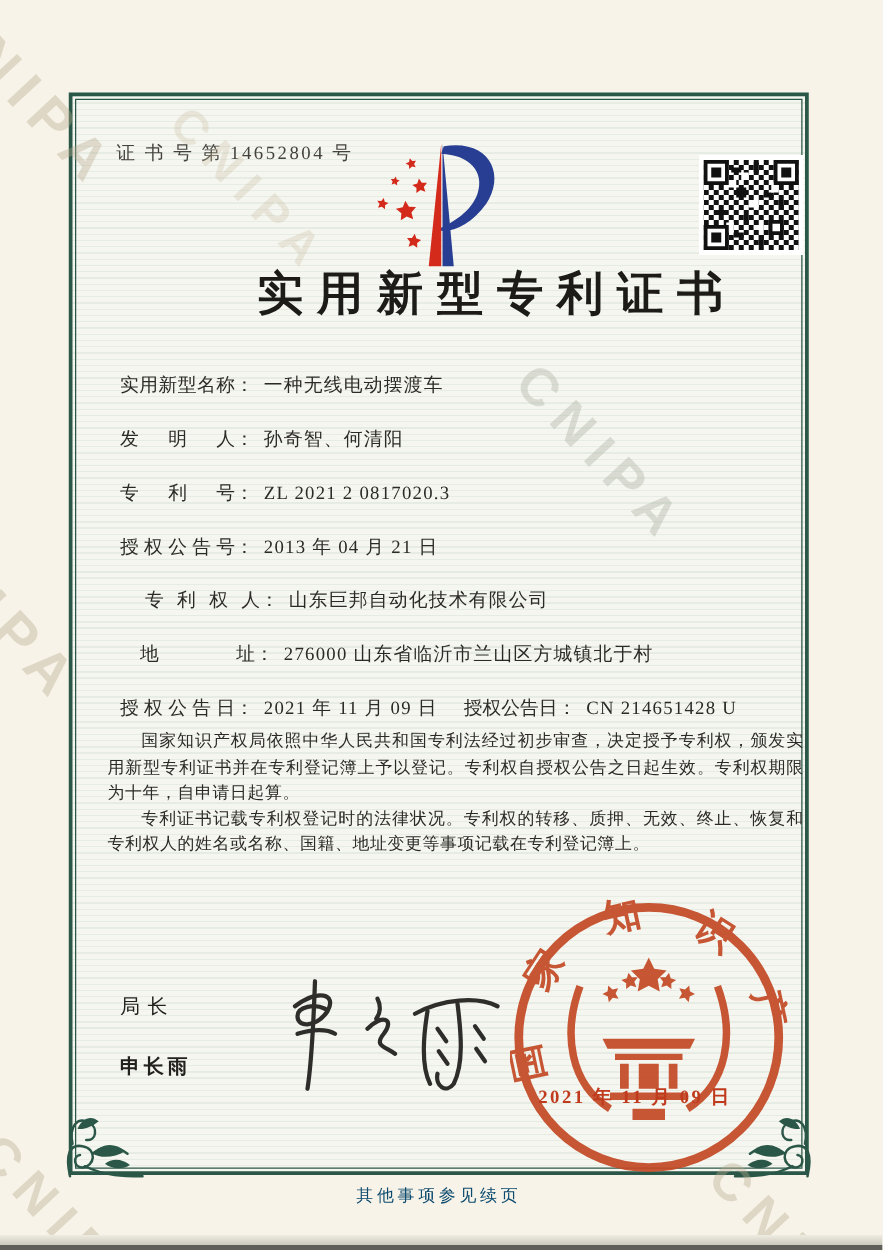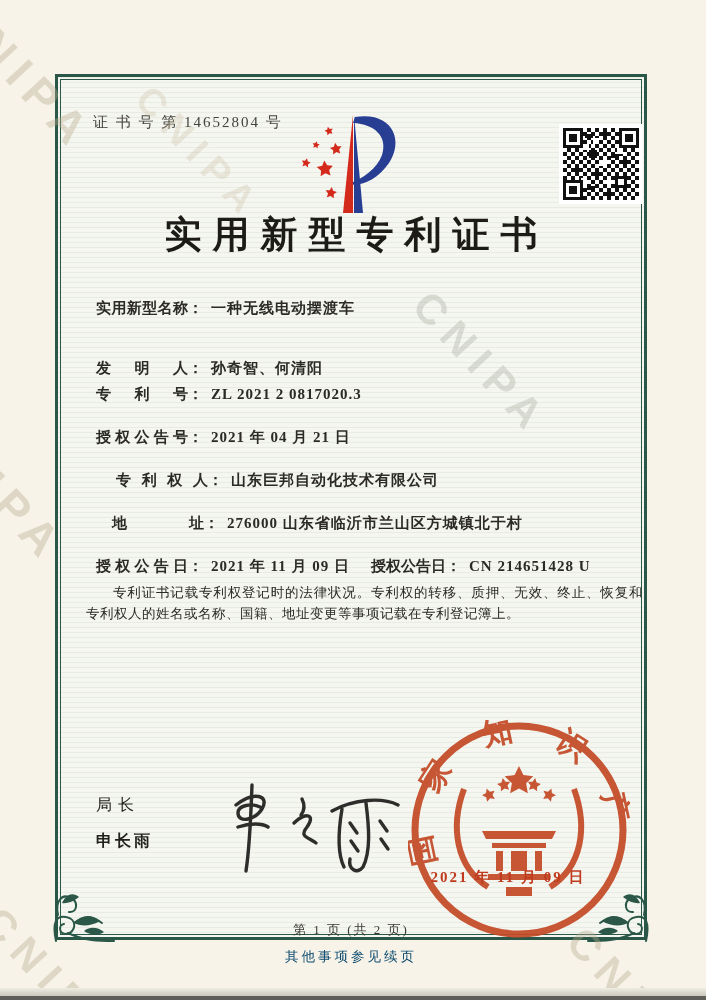"实用新型专利证书" .title { padding-left: none -> 41px }
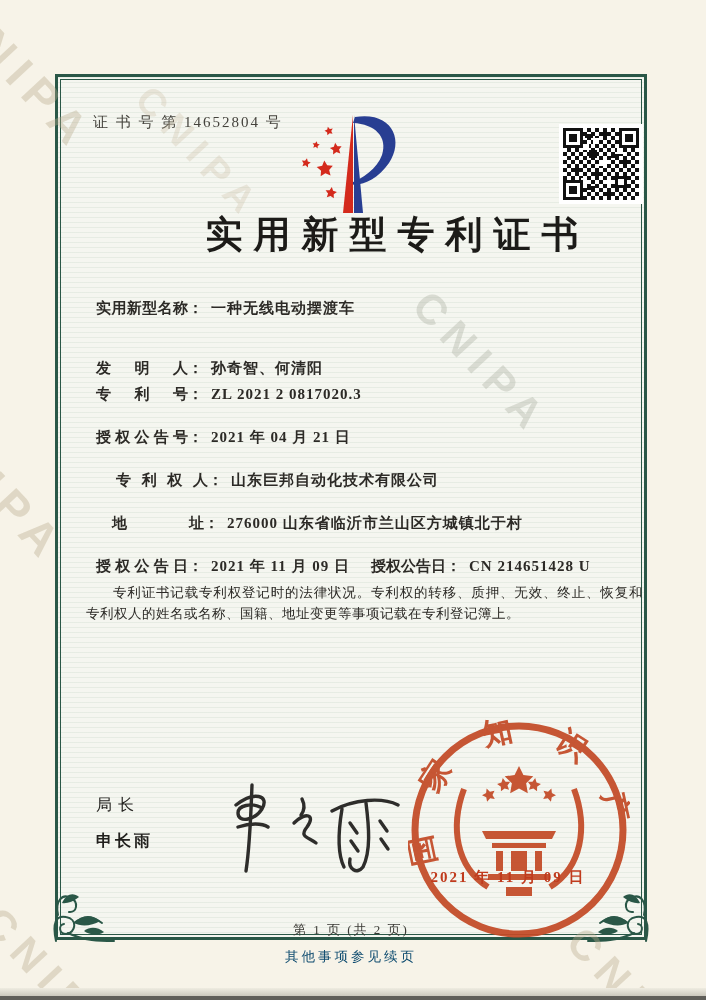"实用新型名称： 一种无线电动摆渡车" .frow { font-weight: bold -> none }
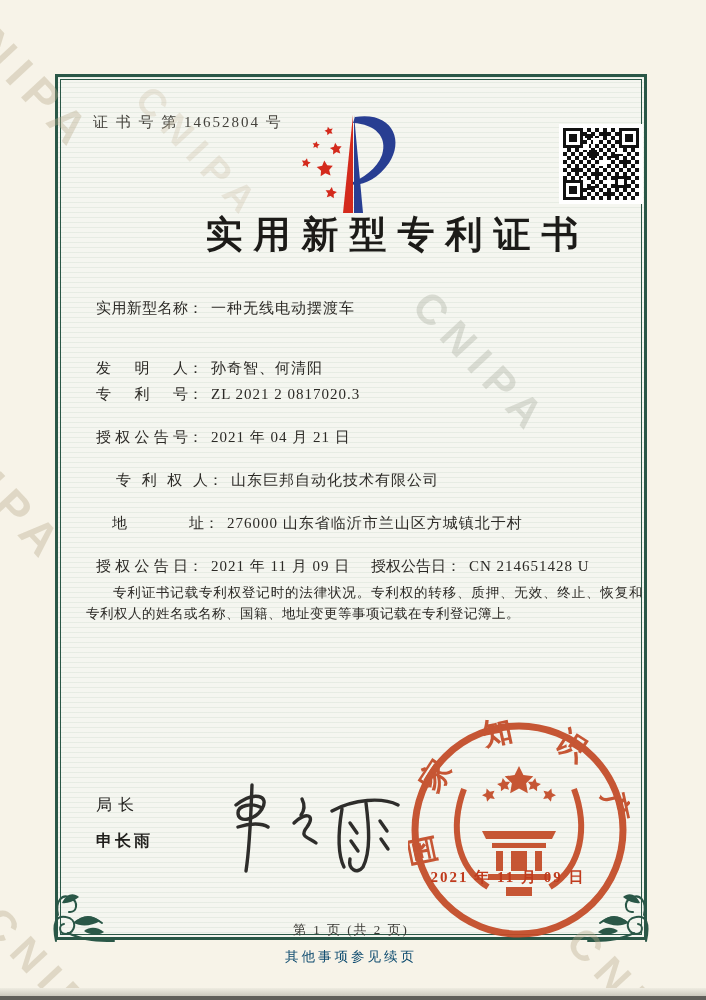"发明人： 孙奇智、何清阳" div.frow { top: 282px -> 265px }
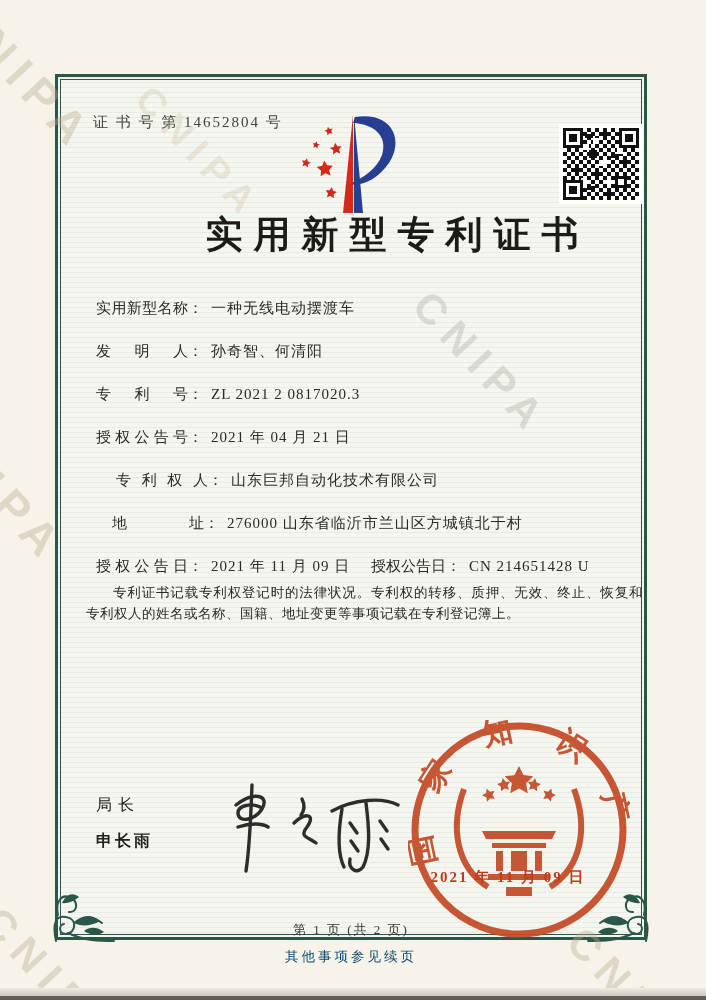"2021 年 04 月 21" span.fvalue { text: 2021 -> 2013 }
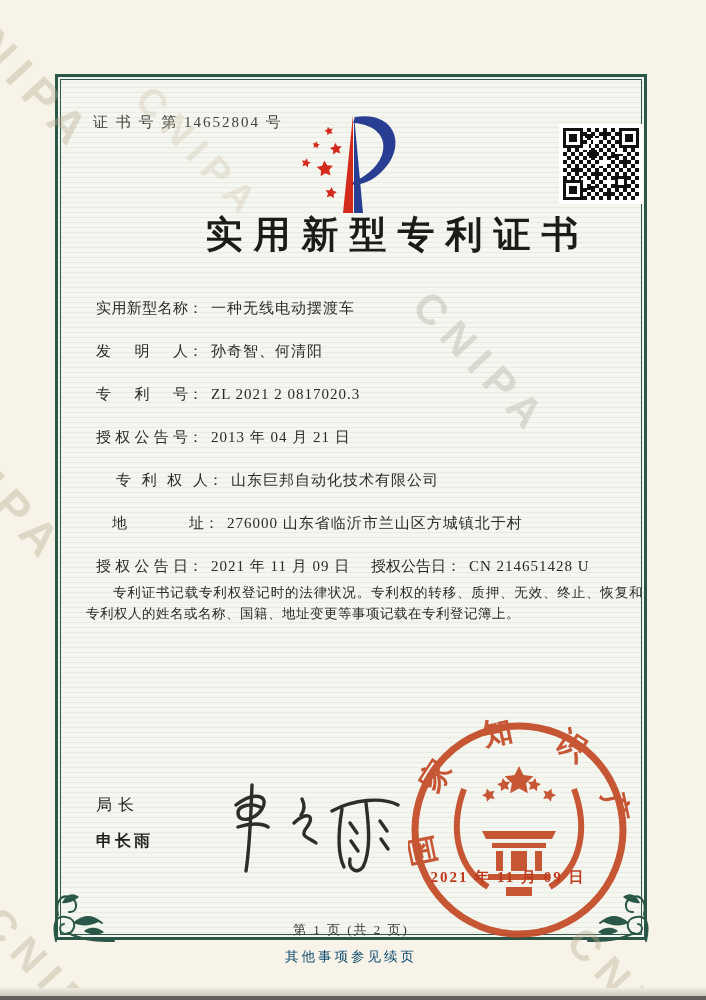"国家知识产权局依照中华人民共和国专利法经过初步审查，决定授予专利权，颁发实用新型" p { html: none -> <p>国家知识产权局依照中华人民共和国专利法经过初步审查，决定授予专利权，颁发实用新型专利证书并在专利登记簿上予以登记。专利权自授权公告之日起生效。专利权期限为十年，自申请日起算。</p> }
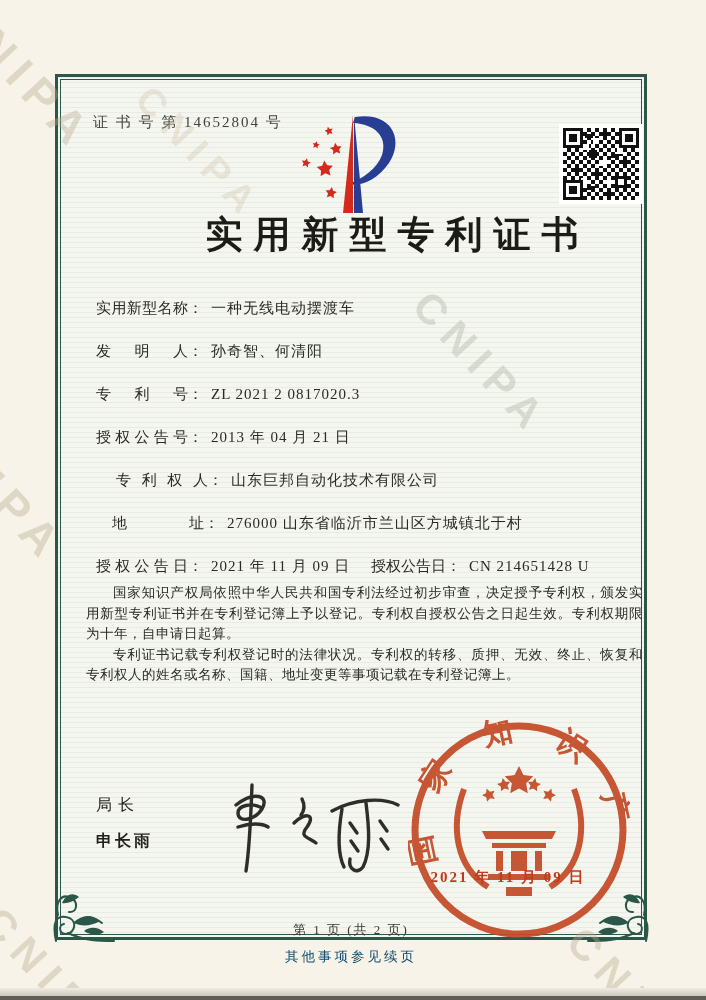"局长" .signoff .dt { margin-bottom: 15px -> 27px }
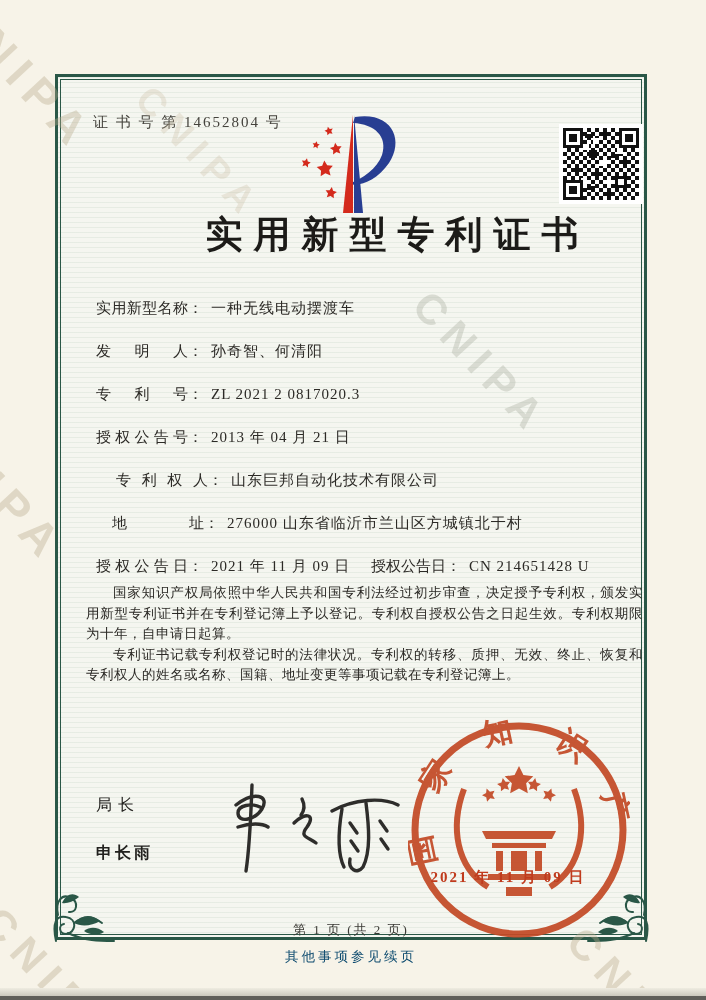"第 1 页 (共 2" div.page-info { html: <div>第 1 页 (共 2 页)</div> -> none }
